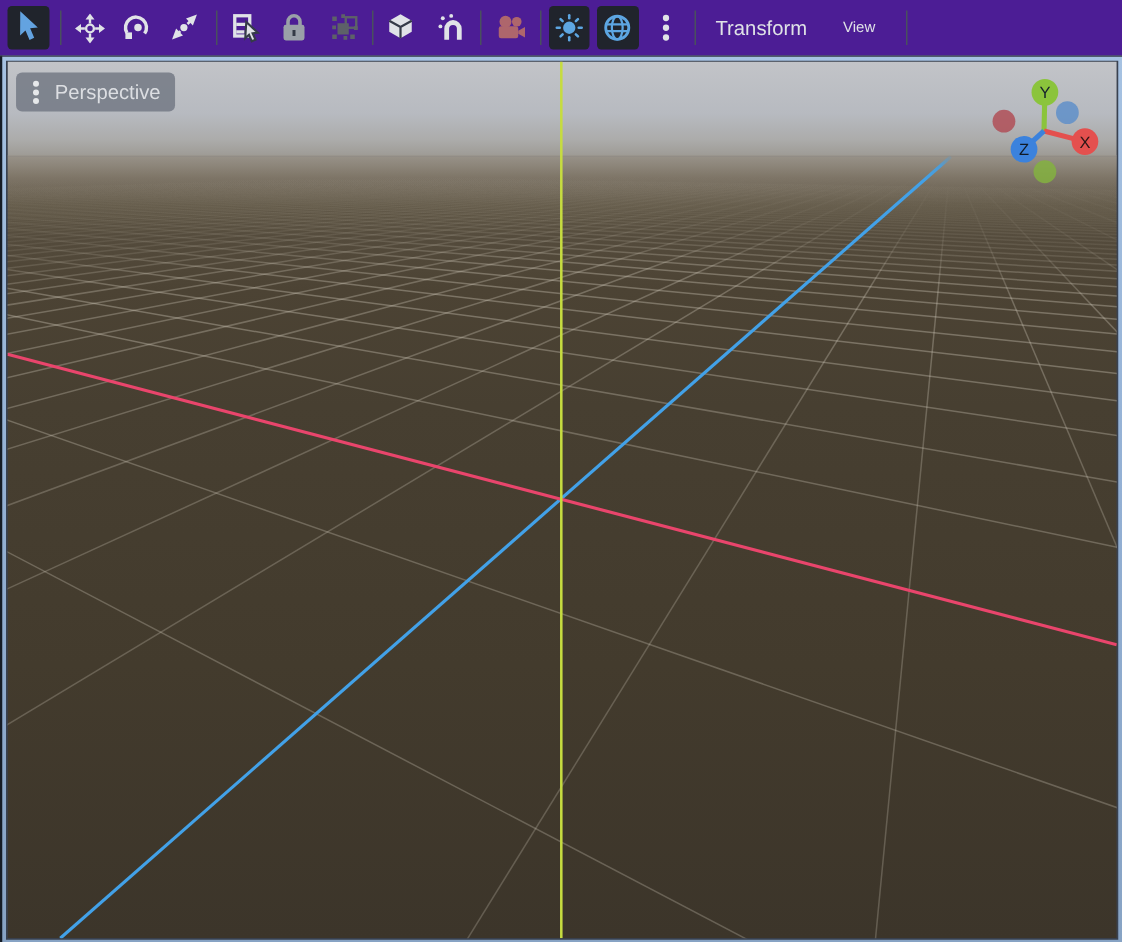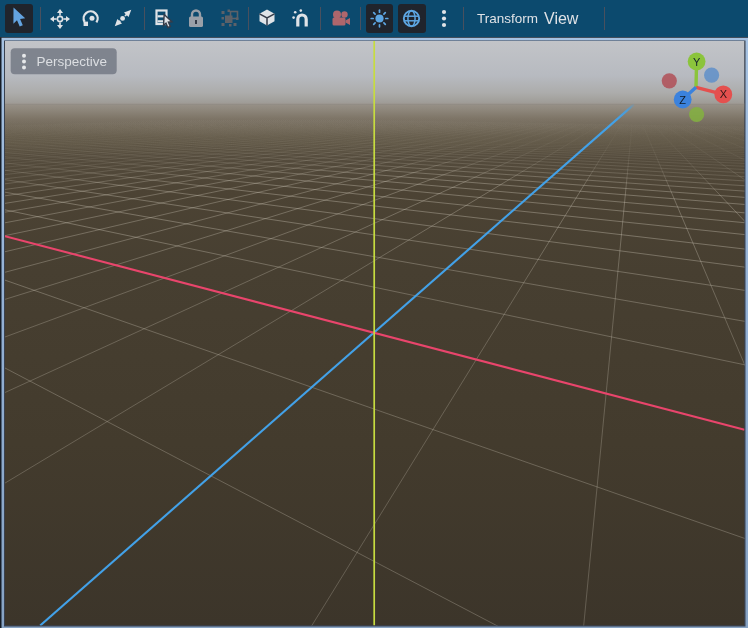"Transform" div { background: #0c4a6e -> #4c1d95 }
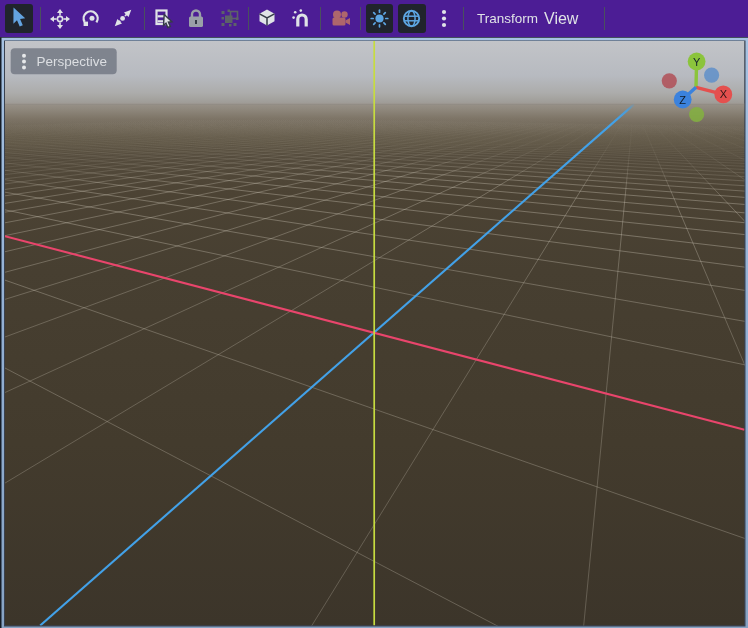"View" div { font-size: 16px -> 10px; left: 544px -> 562px }
